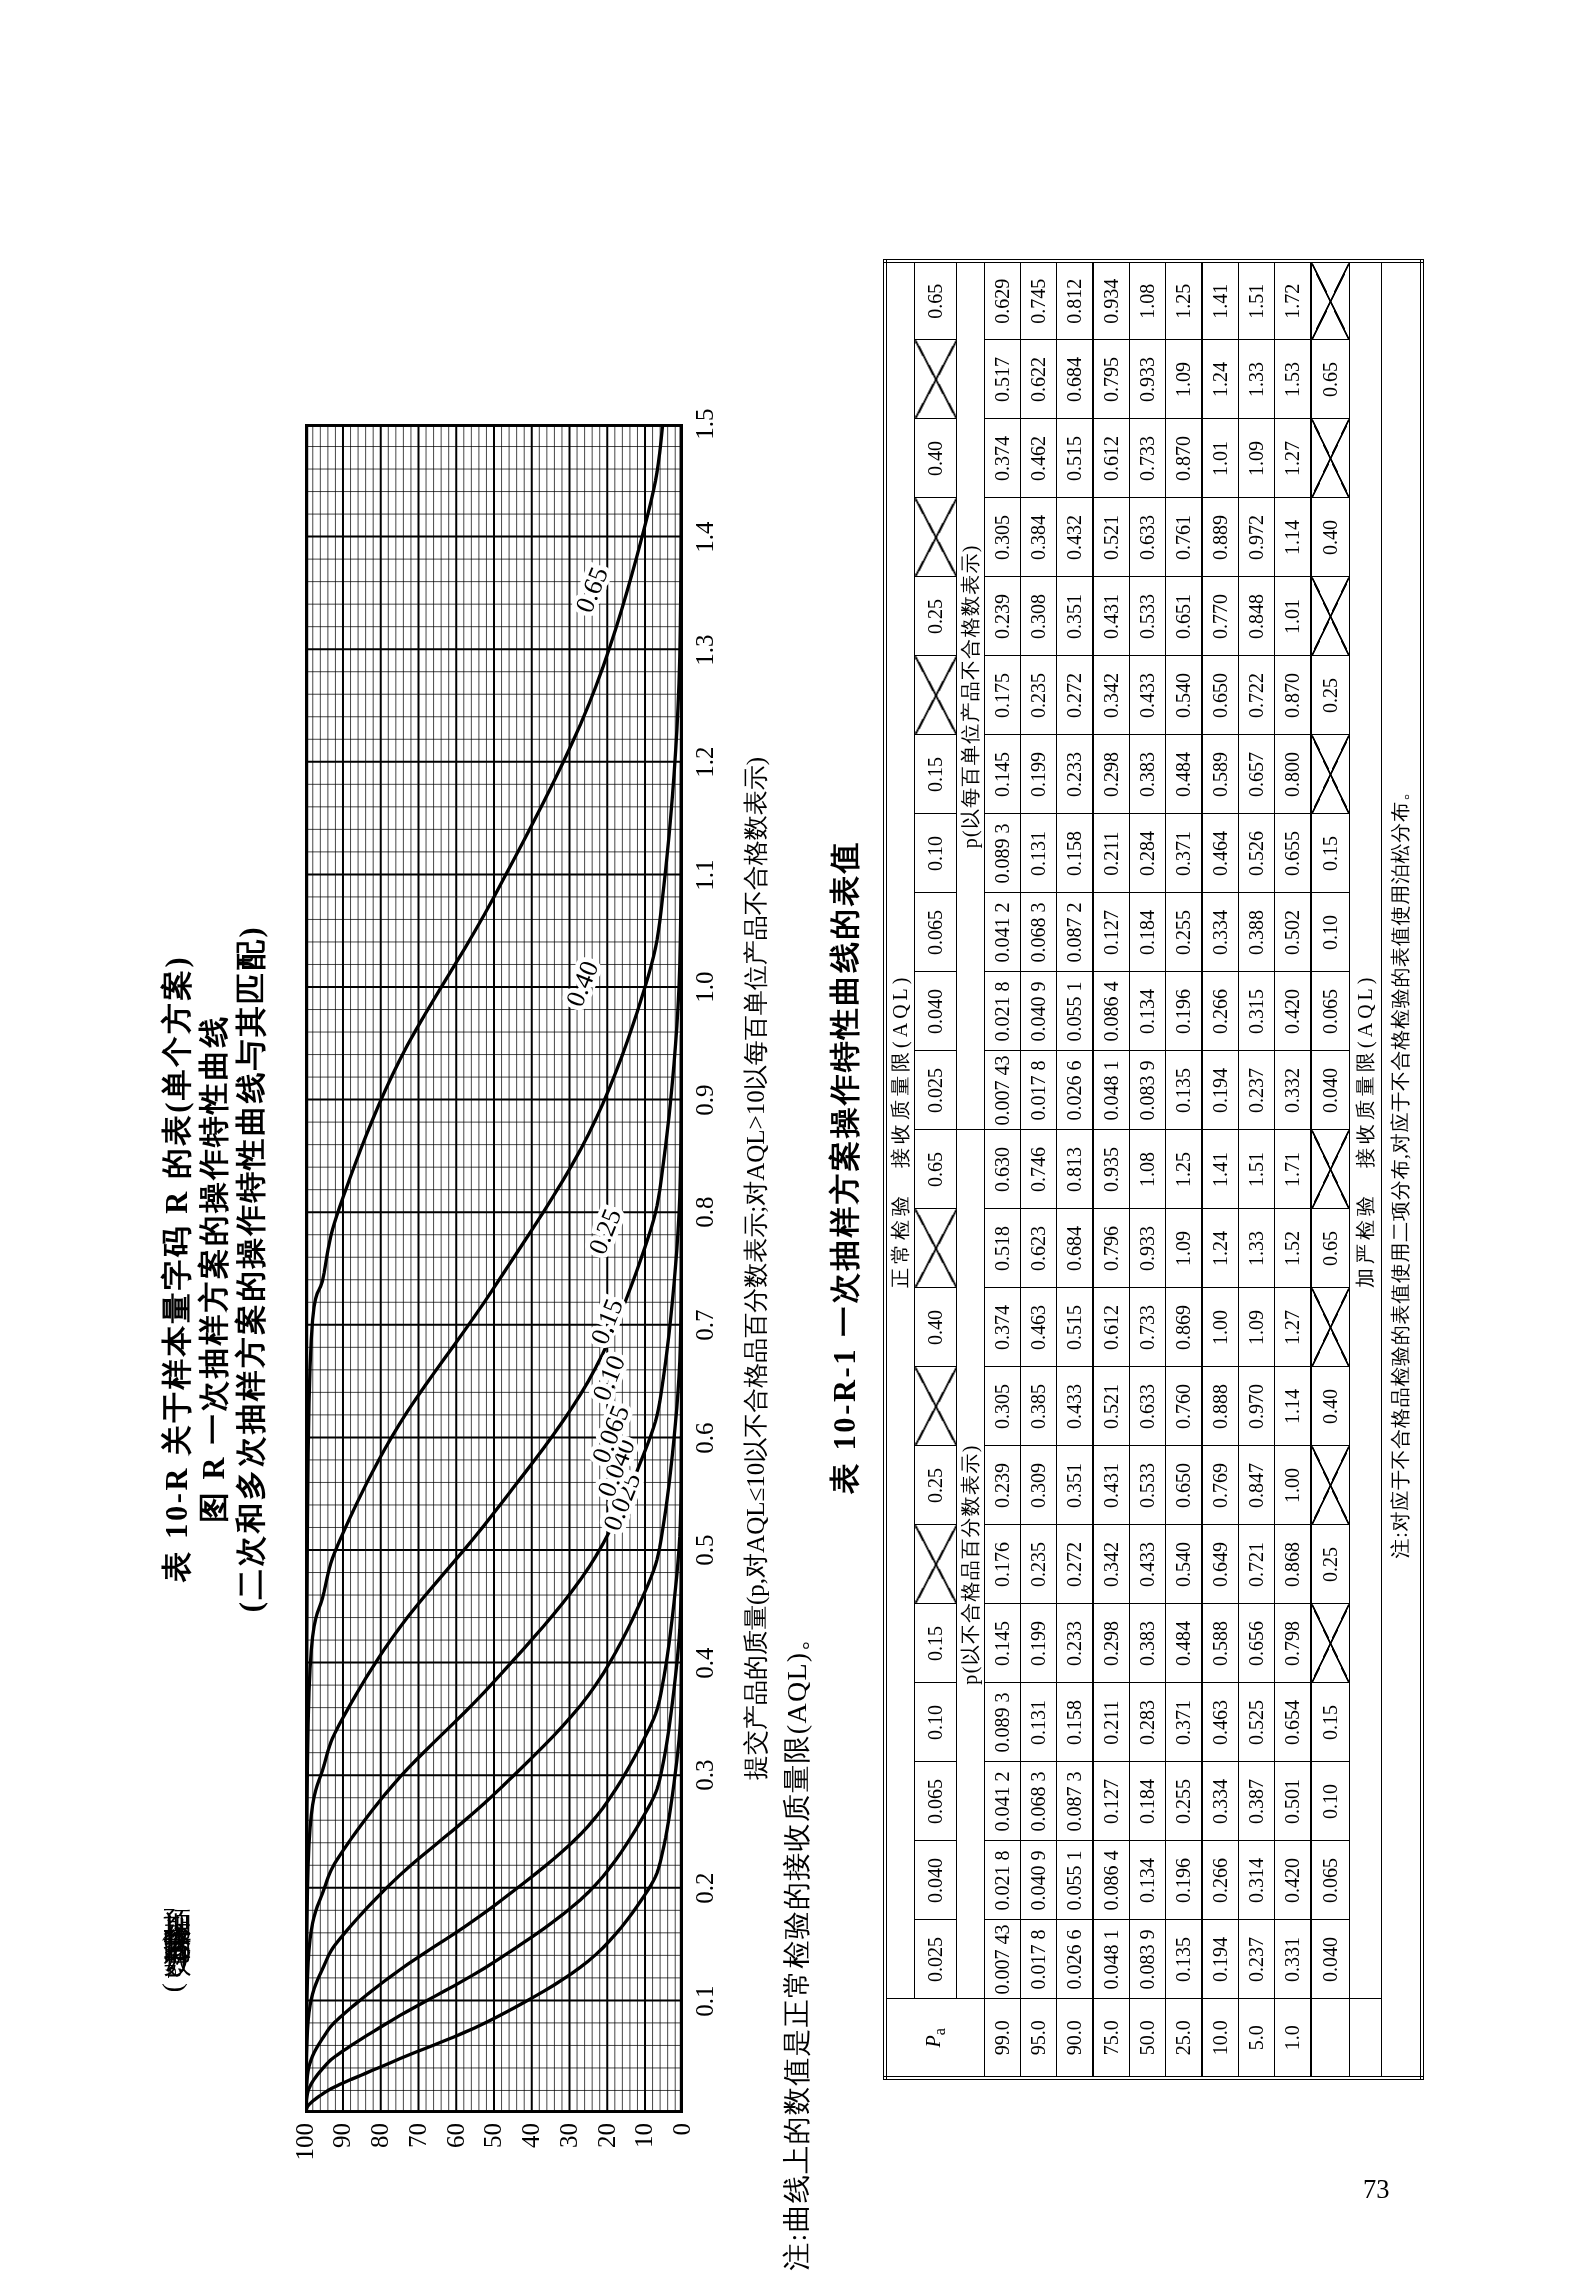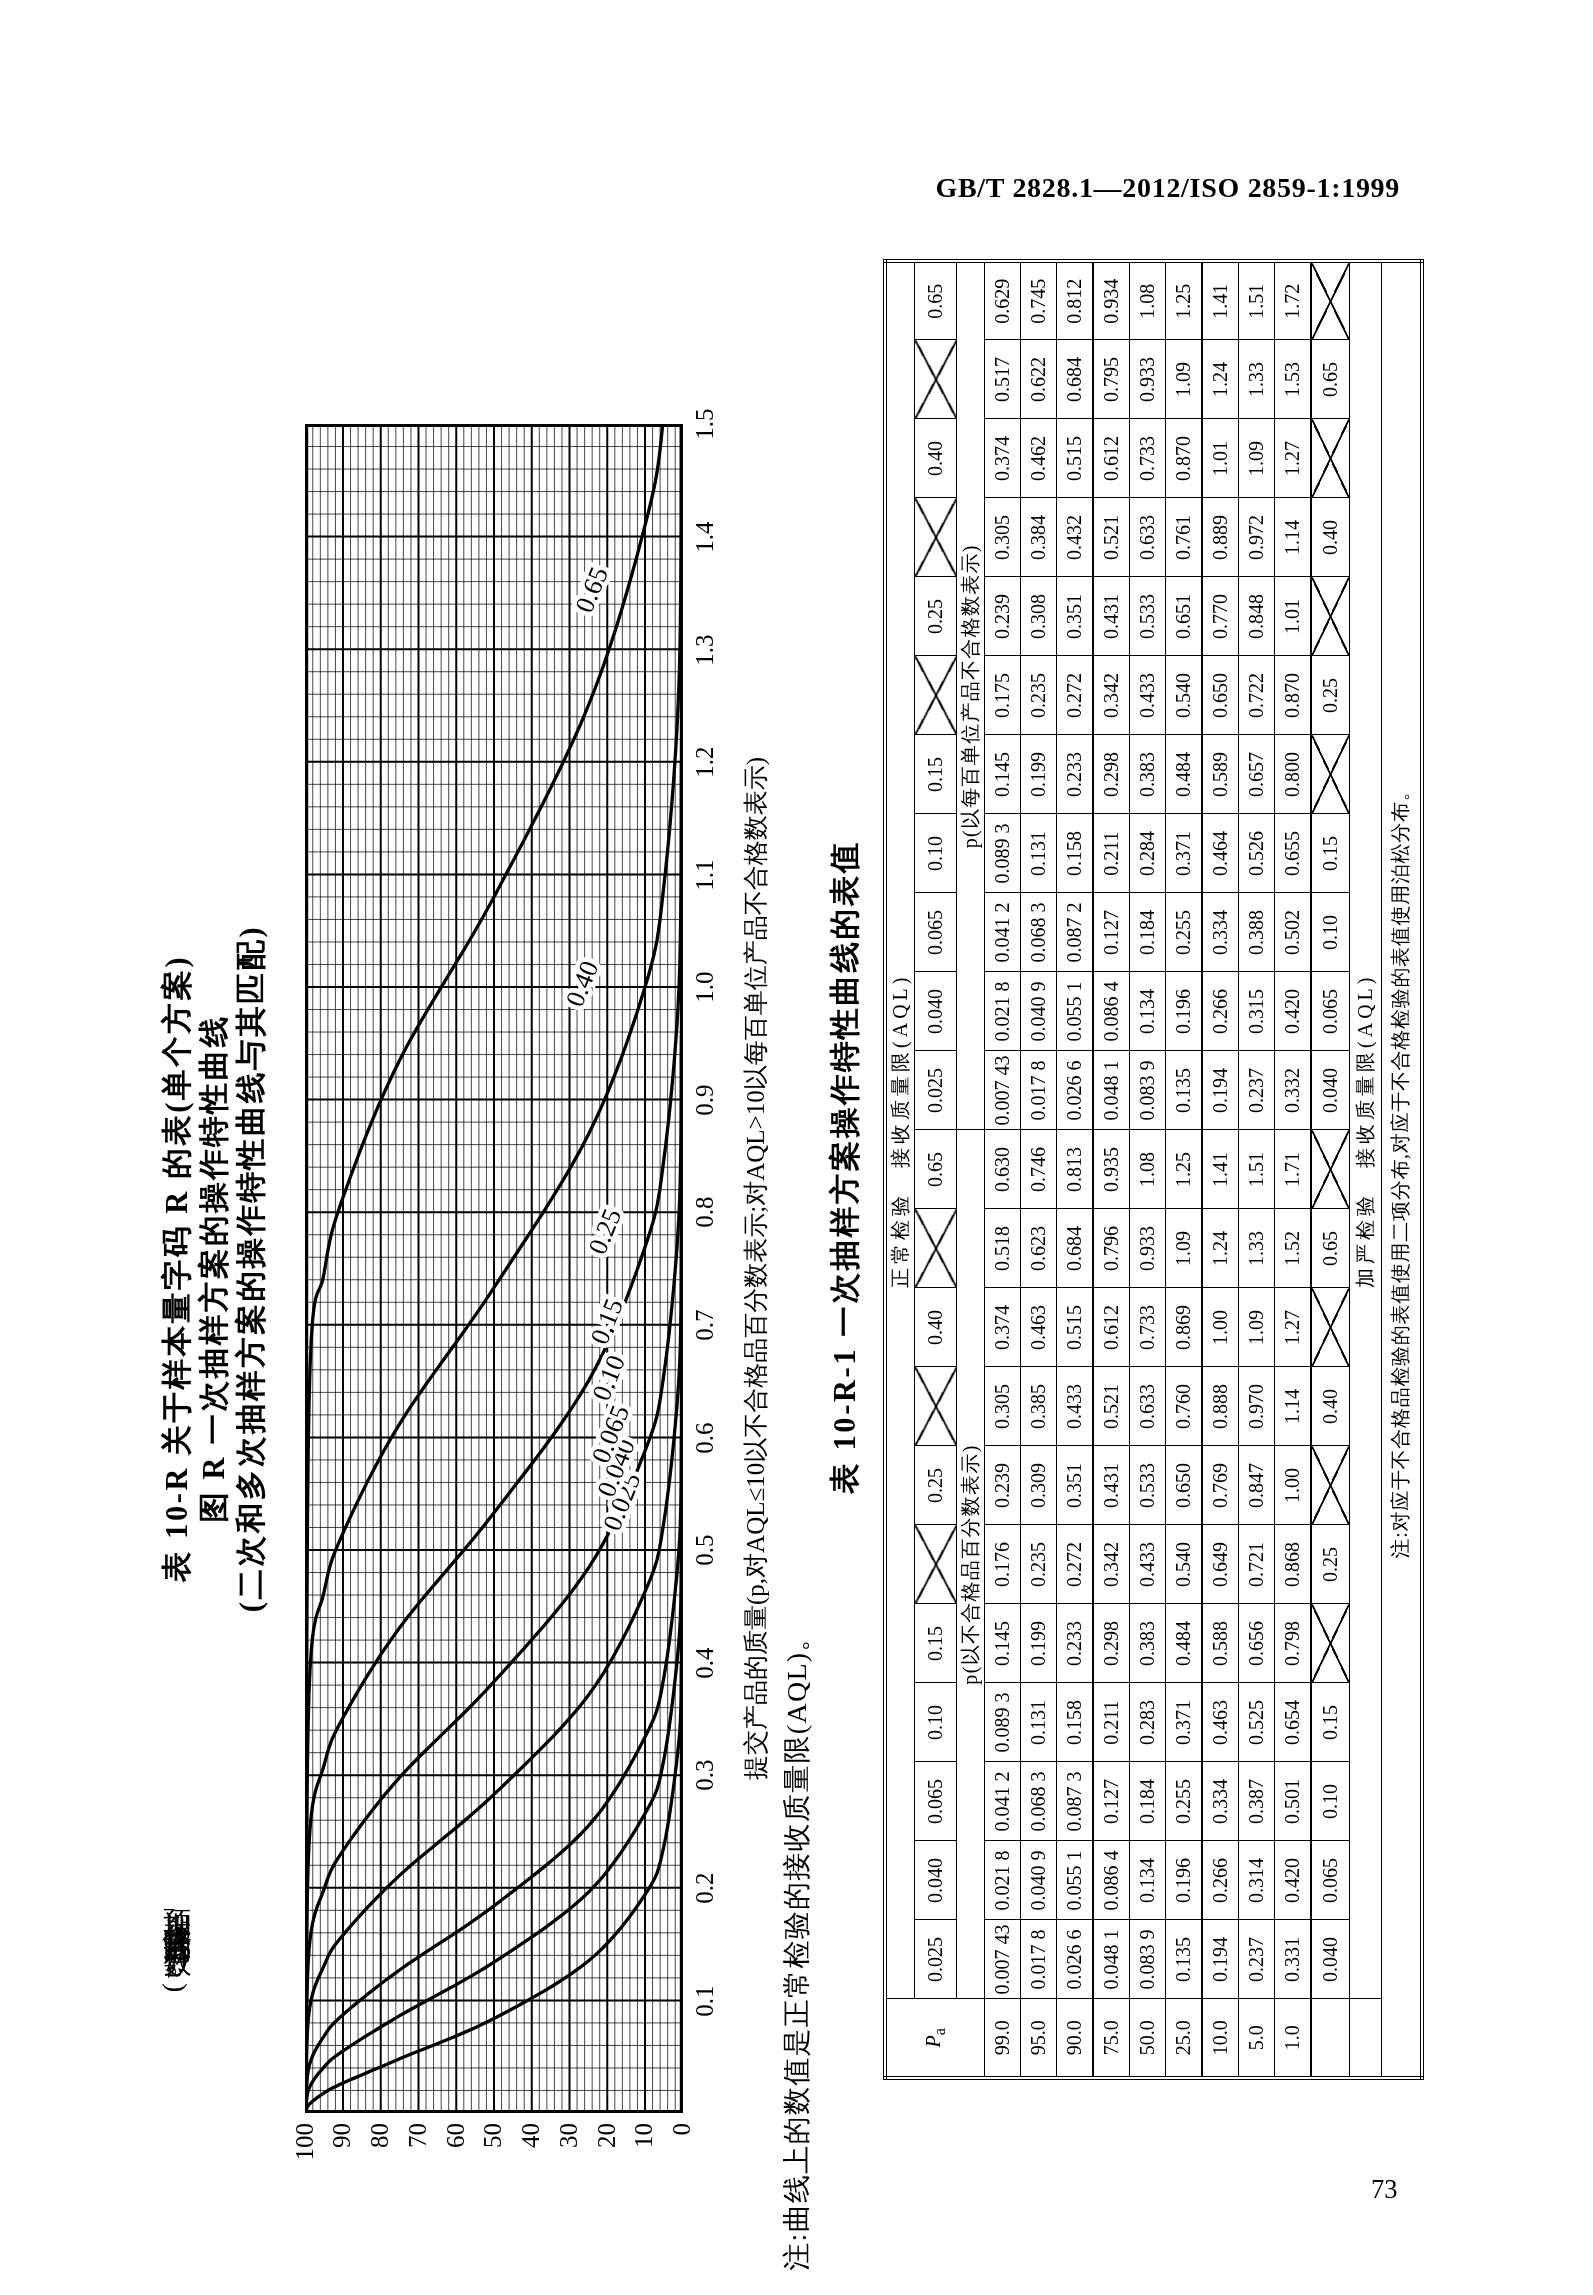"GB/T 2828.1—2012/ISO 2859-1:1999" div.gbt-header { html: <div>GB/T 2828.1—2012/ISO 2859-1:1999</div> -> none }
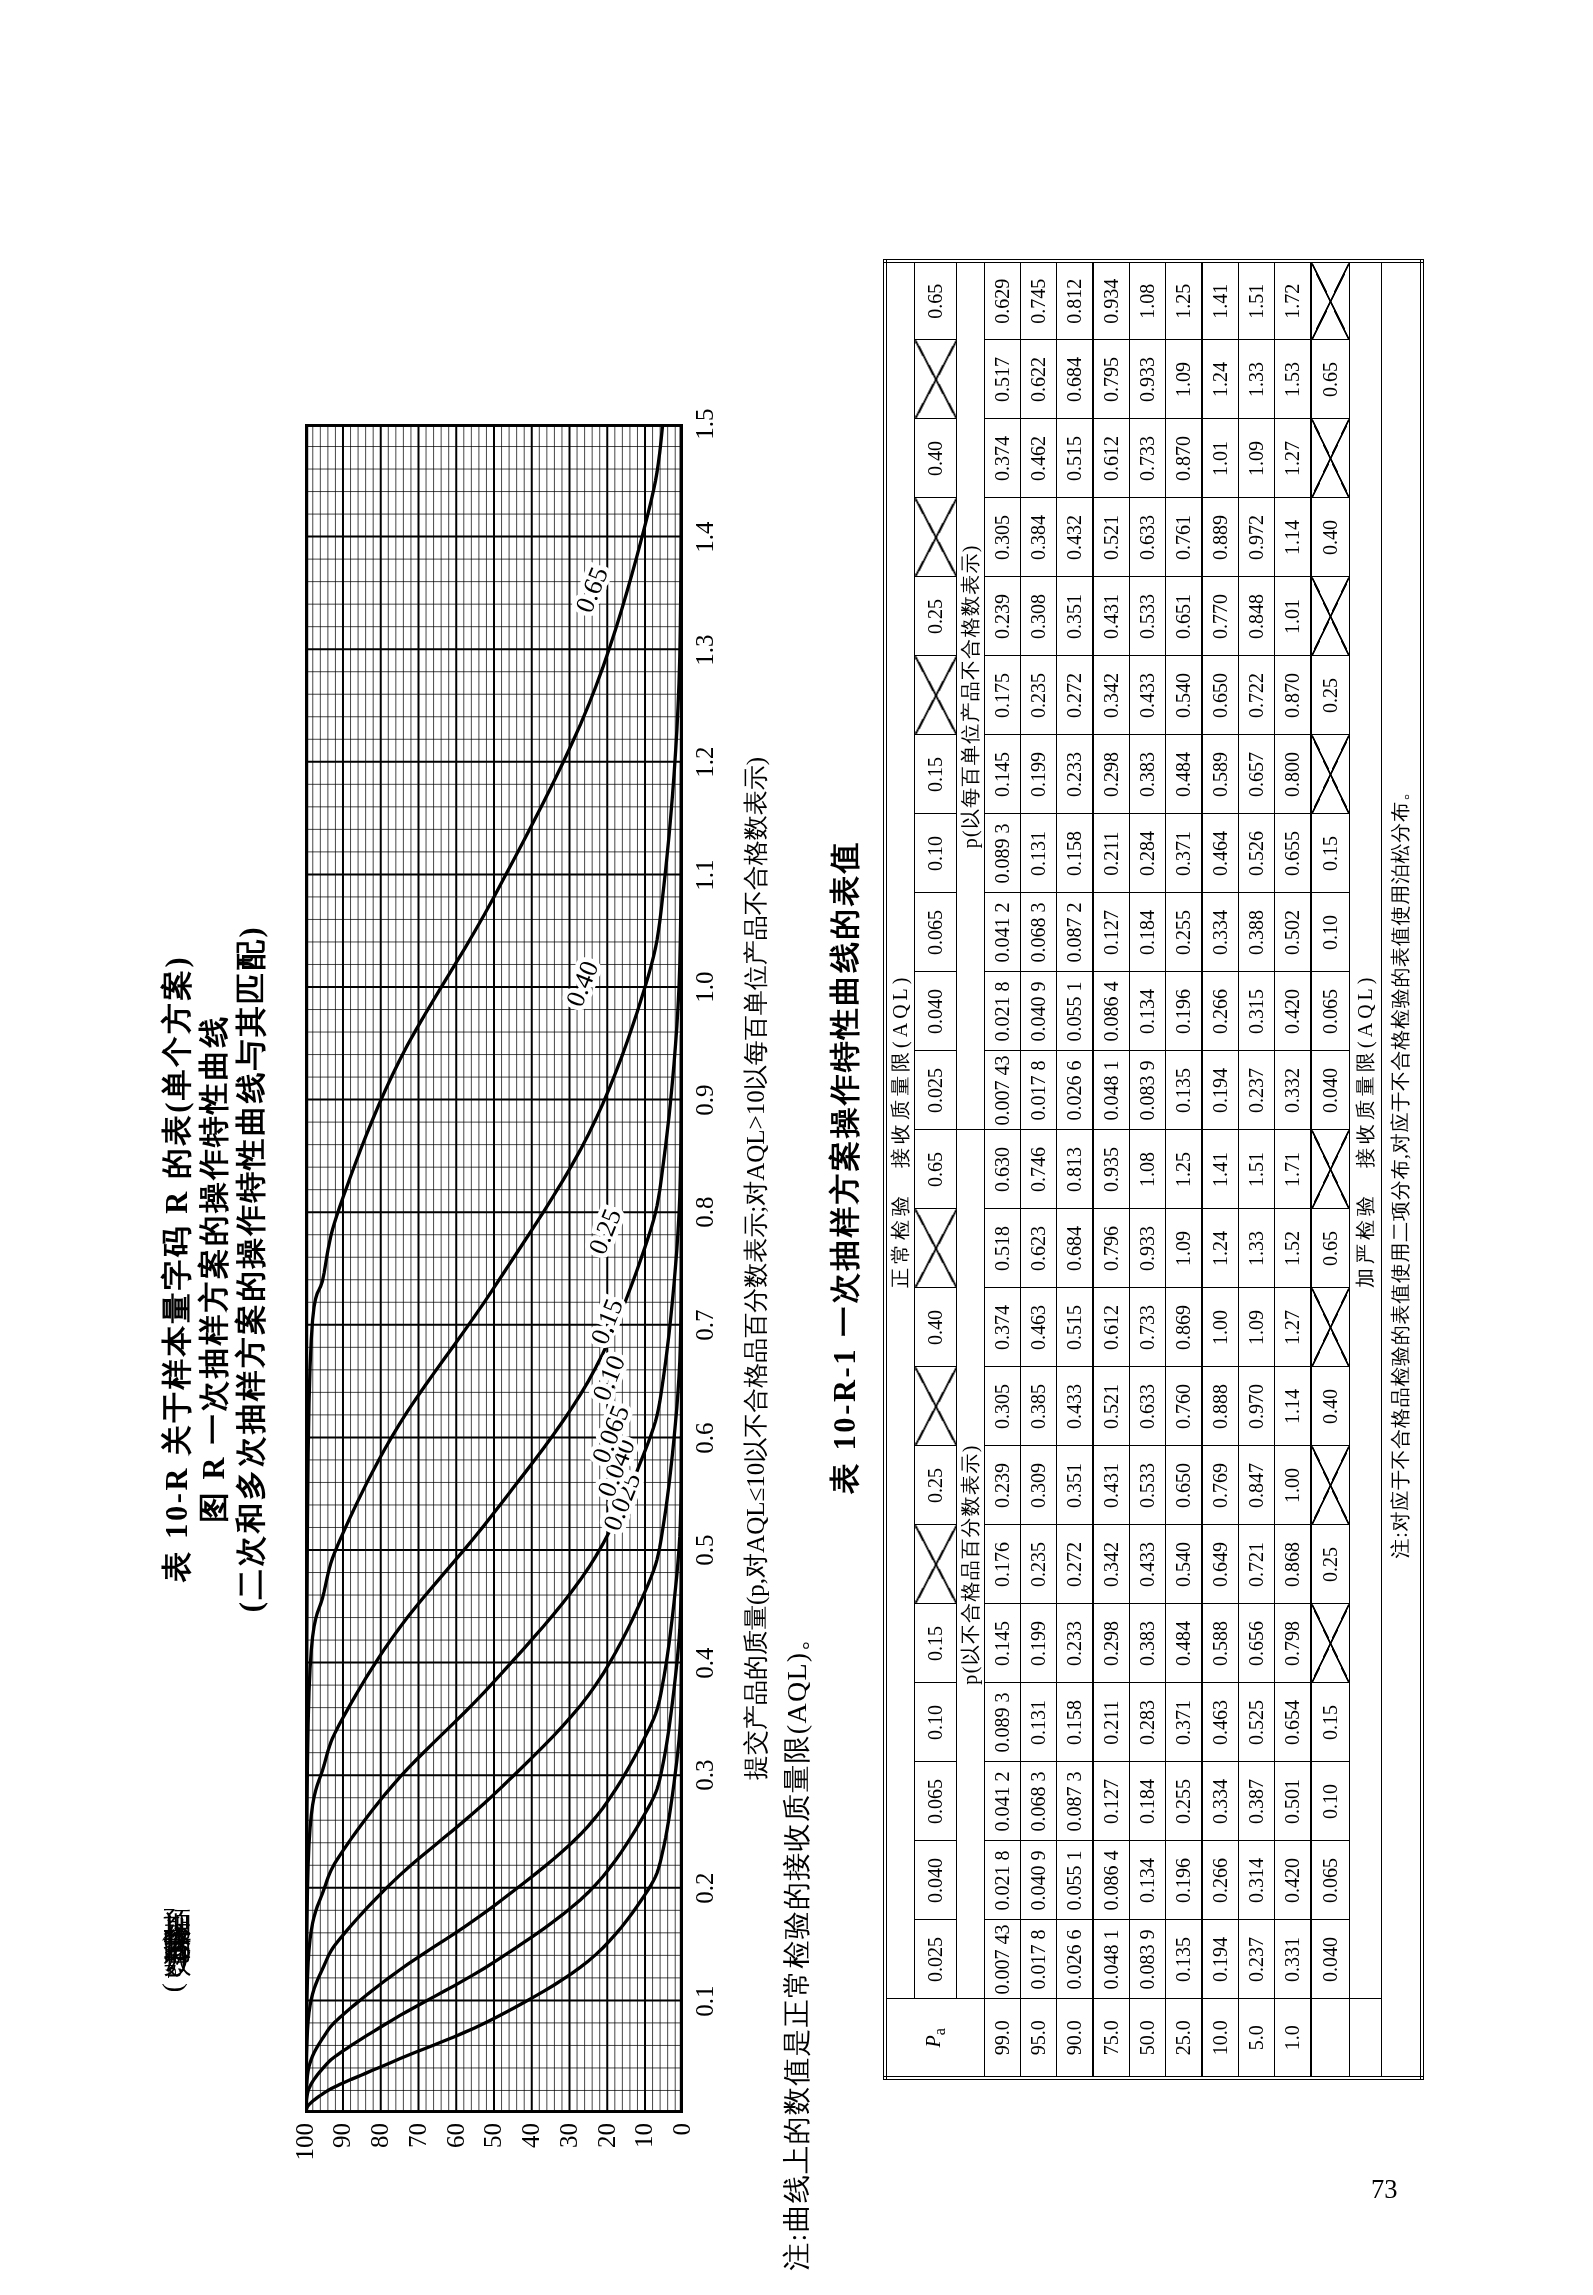"73" .page-number { margin-left: 8px -> none }
